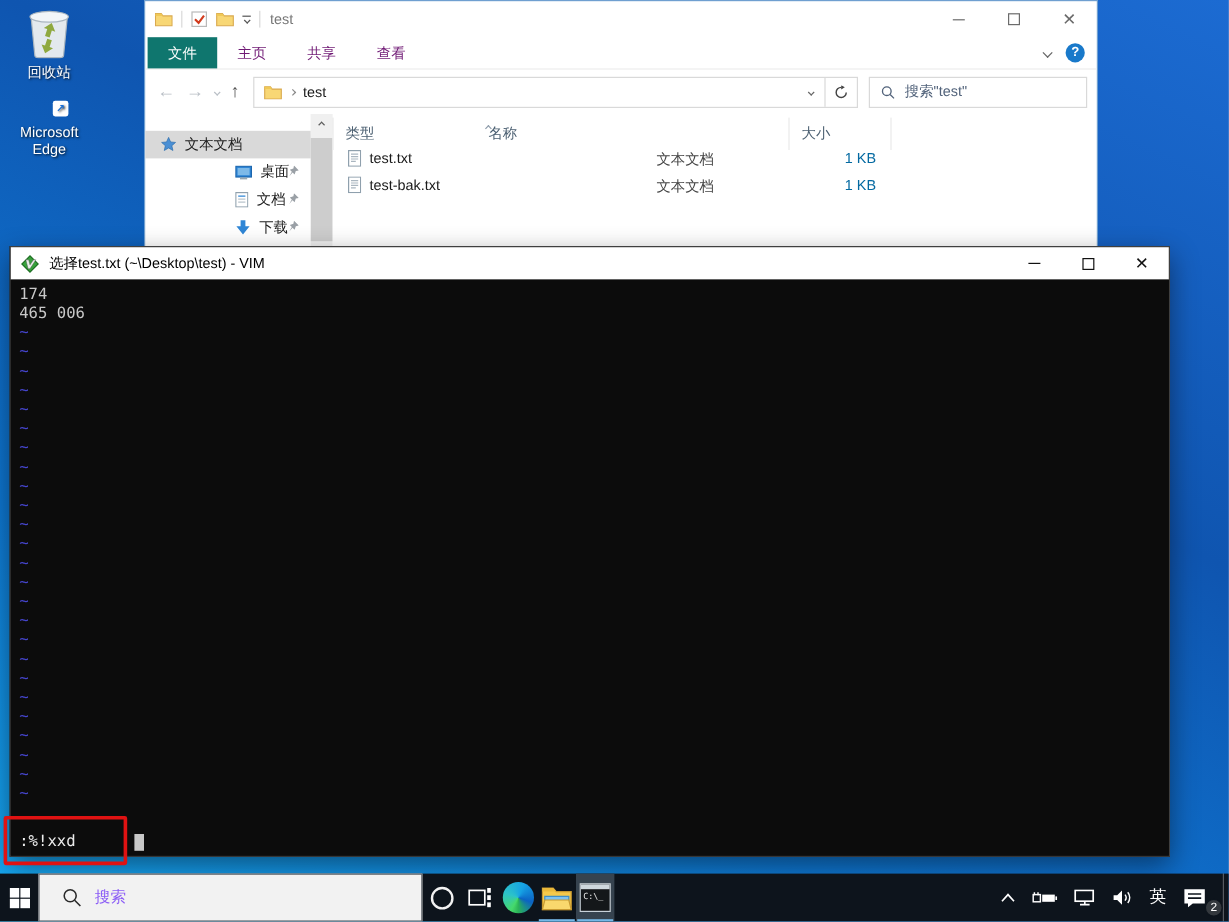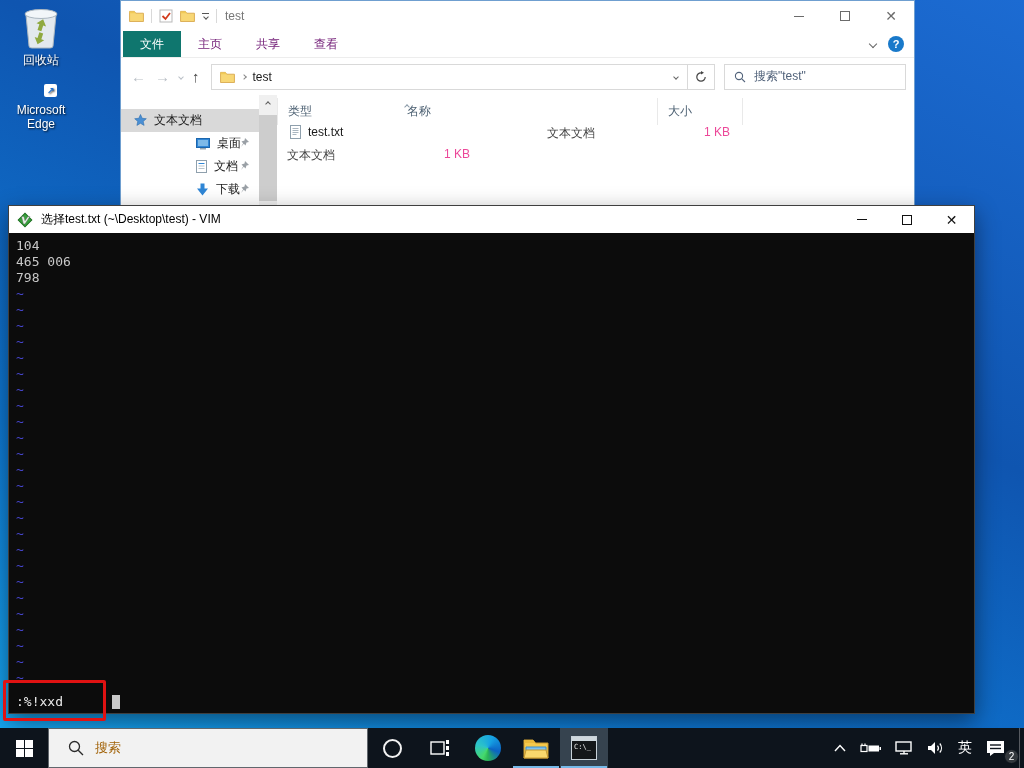"1 KB" .fc-size { color: #ec4899 -> #0369a1 }
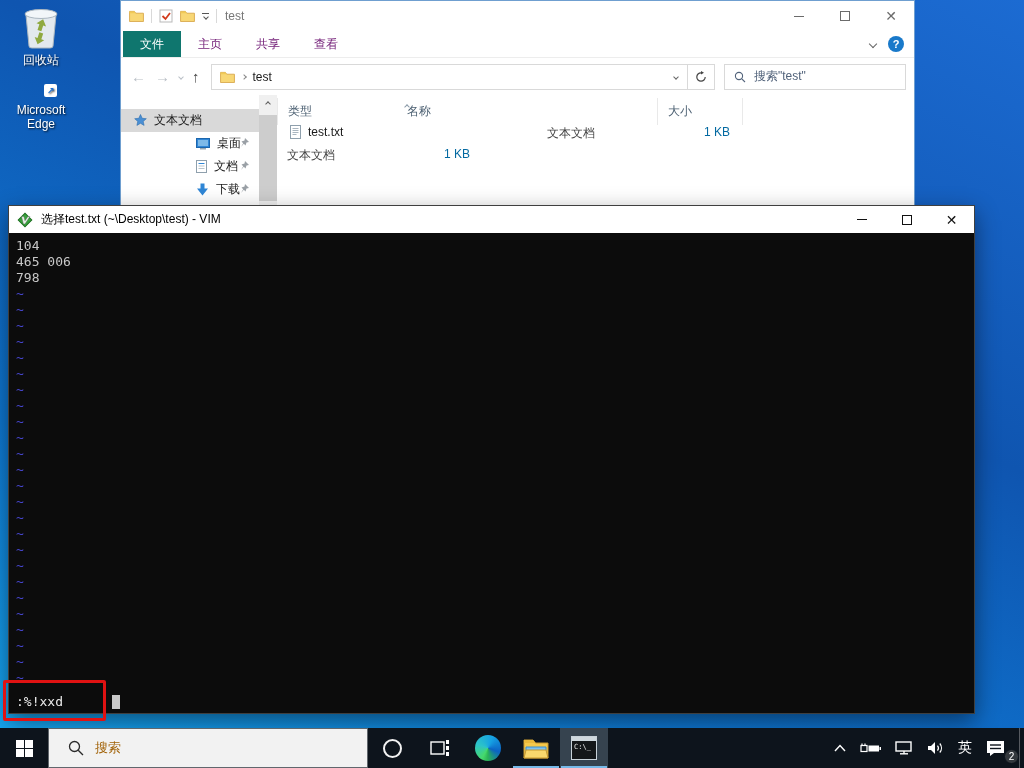"test-bak.txt" span.fc-name { html: none -> <span> <span> <svg> <rect></rect> <line></line> <line></line> <line></line> <line></line> </svg> </span> <span>test-bak.txt</span> </span> }
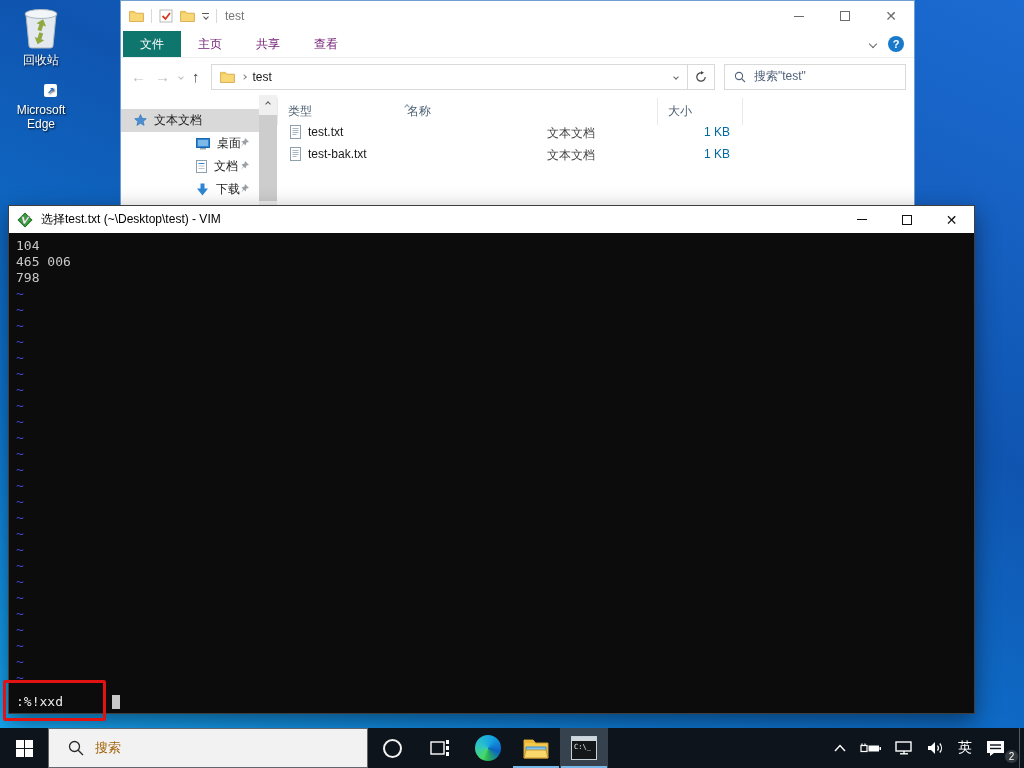"104" div.vline { text: 104 -> 174 }
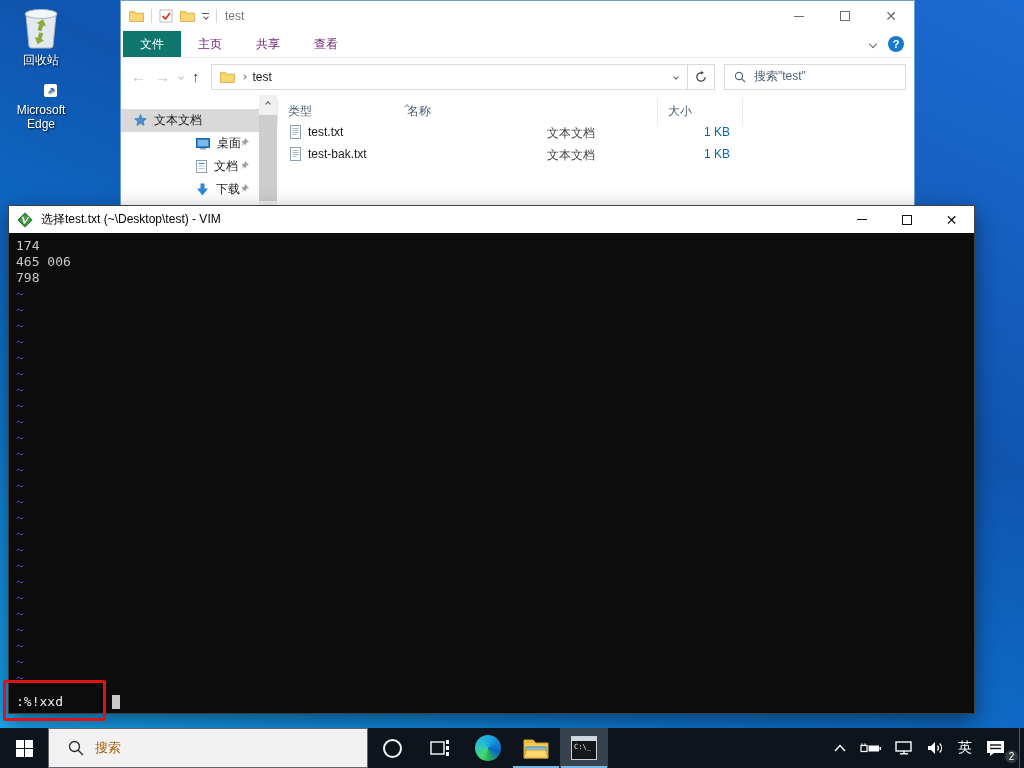"798" div.vline { html: <div>798</div> -> none }
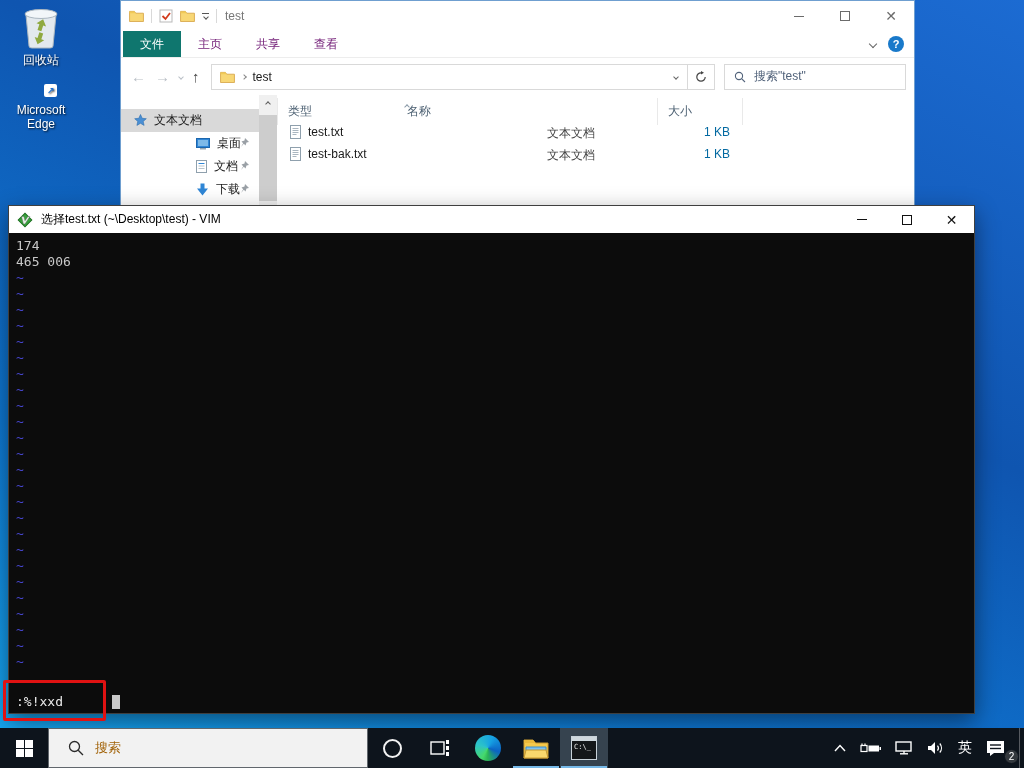"搜索" .tb-search { color: #a16207 -> #8b5cf6 }
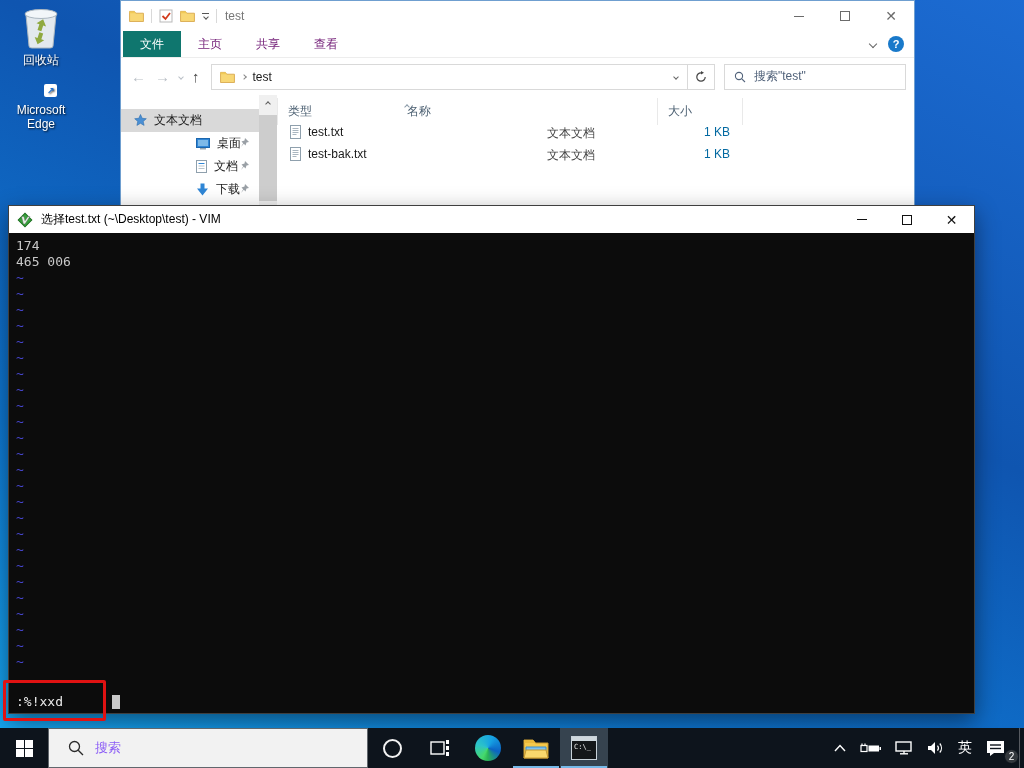"C:\_" .tb-btn { width: 48px -> 32px }
